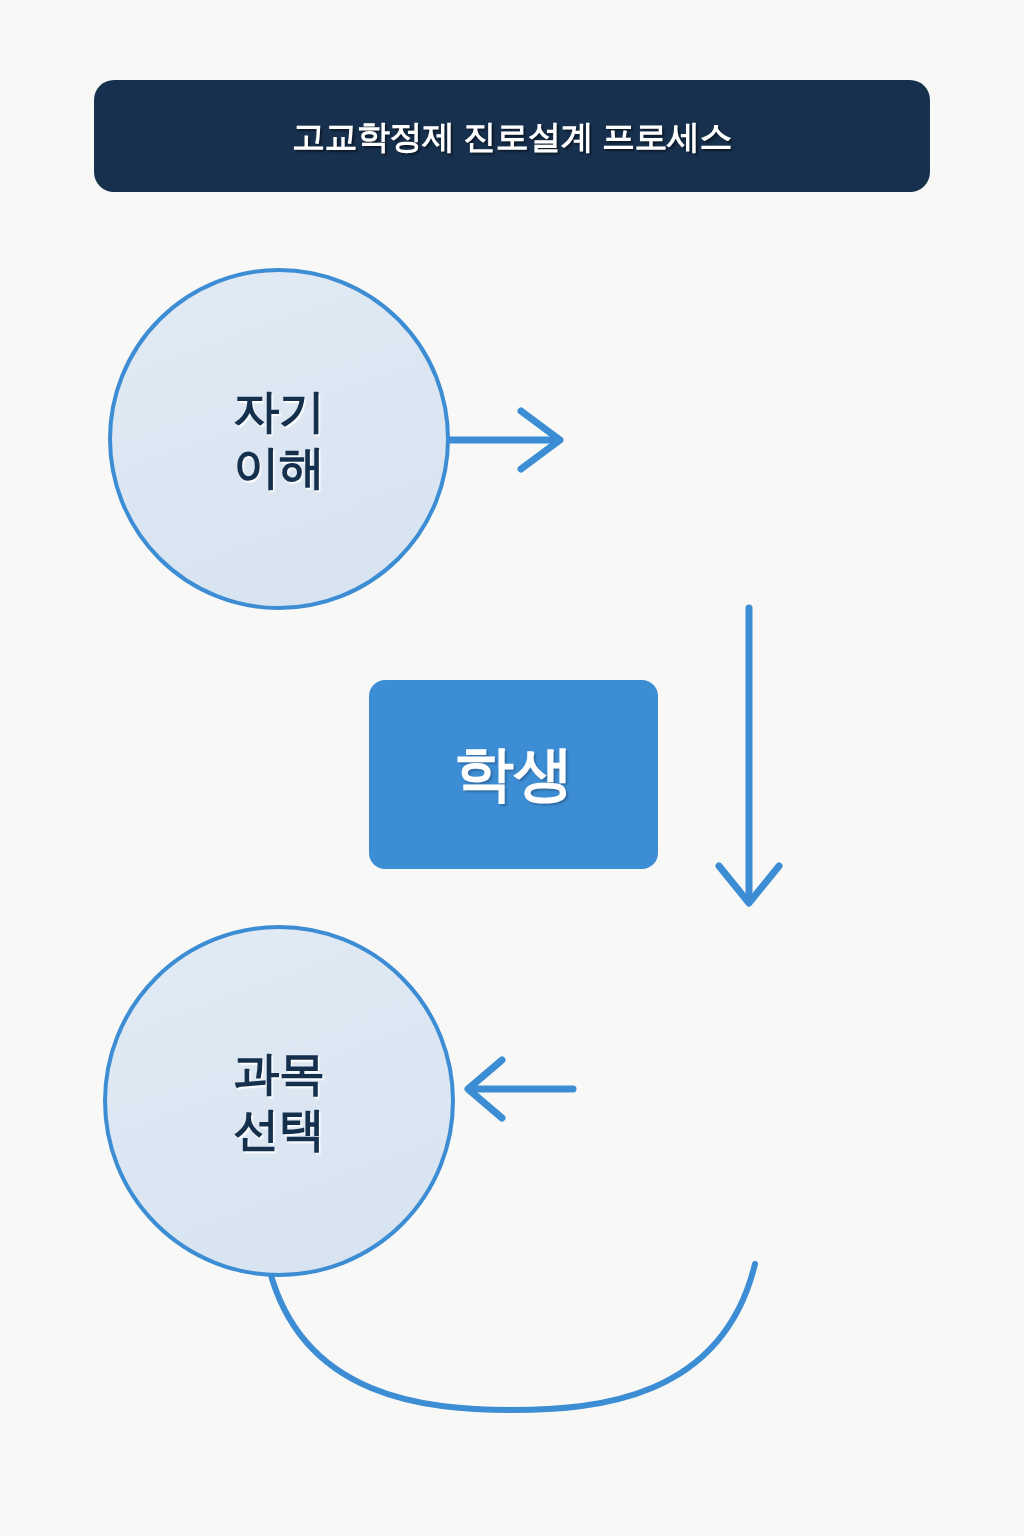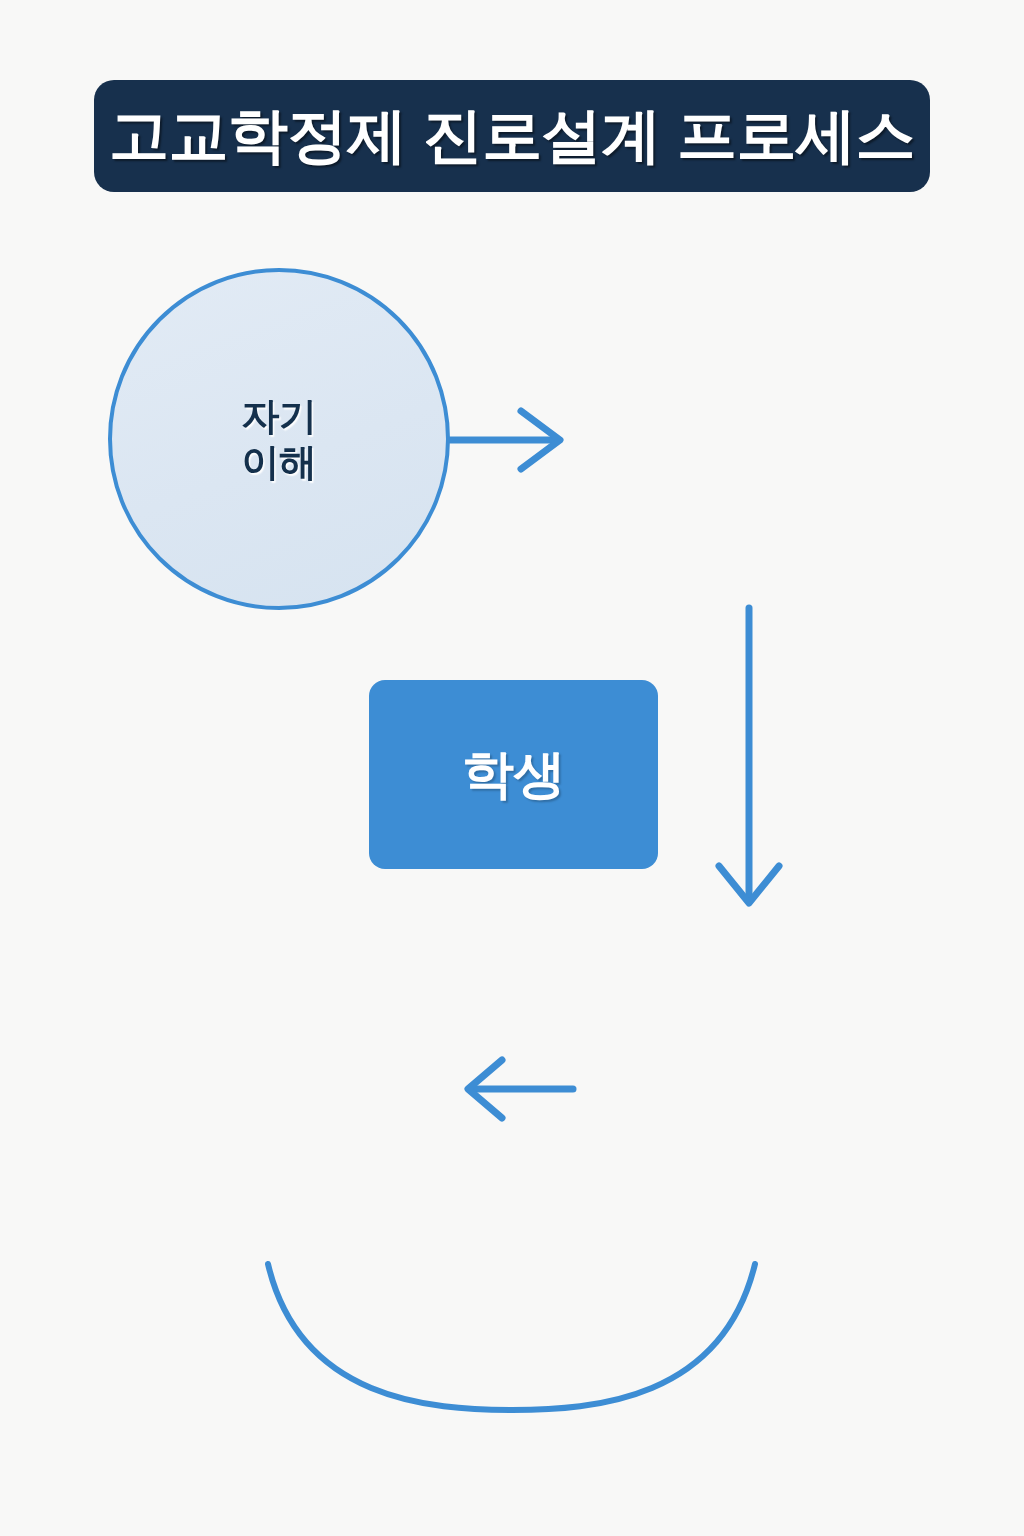"고교학정제 진로설계 프로세스" .title-text { font-size: 60px -> 33px }
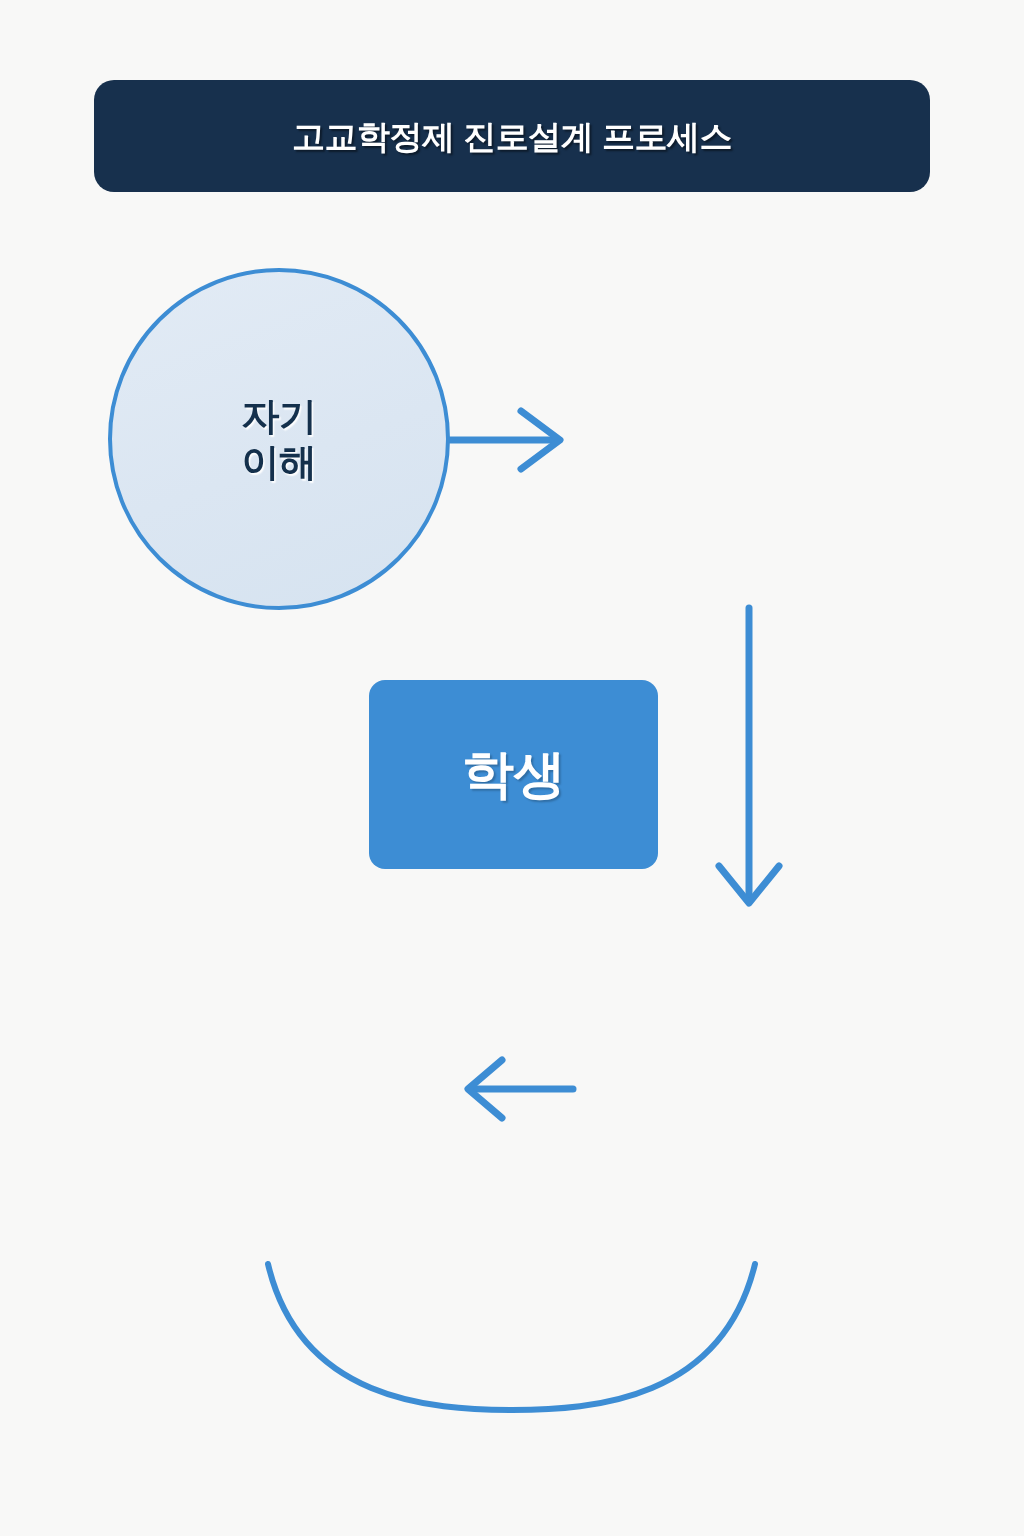"자기" .node-label { font-size: 38px -> 46px }
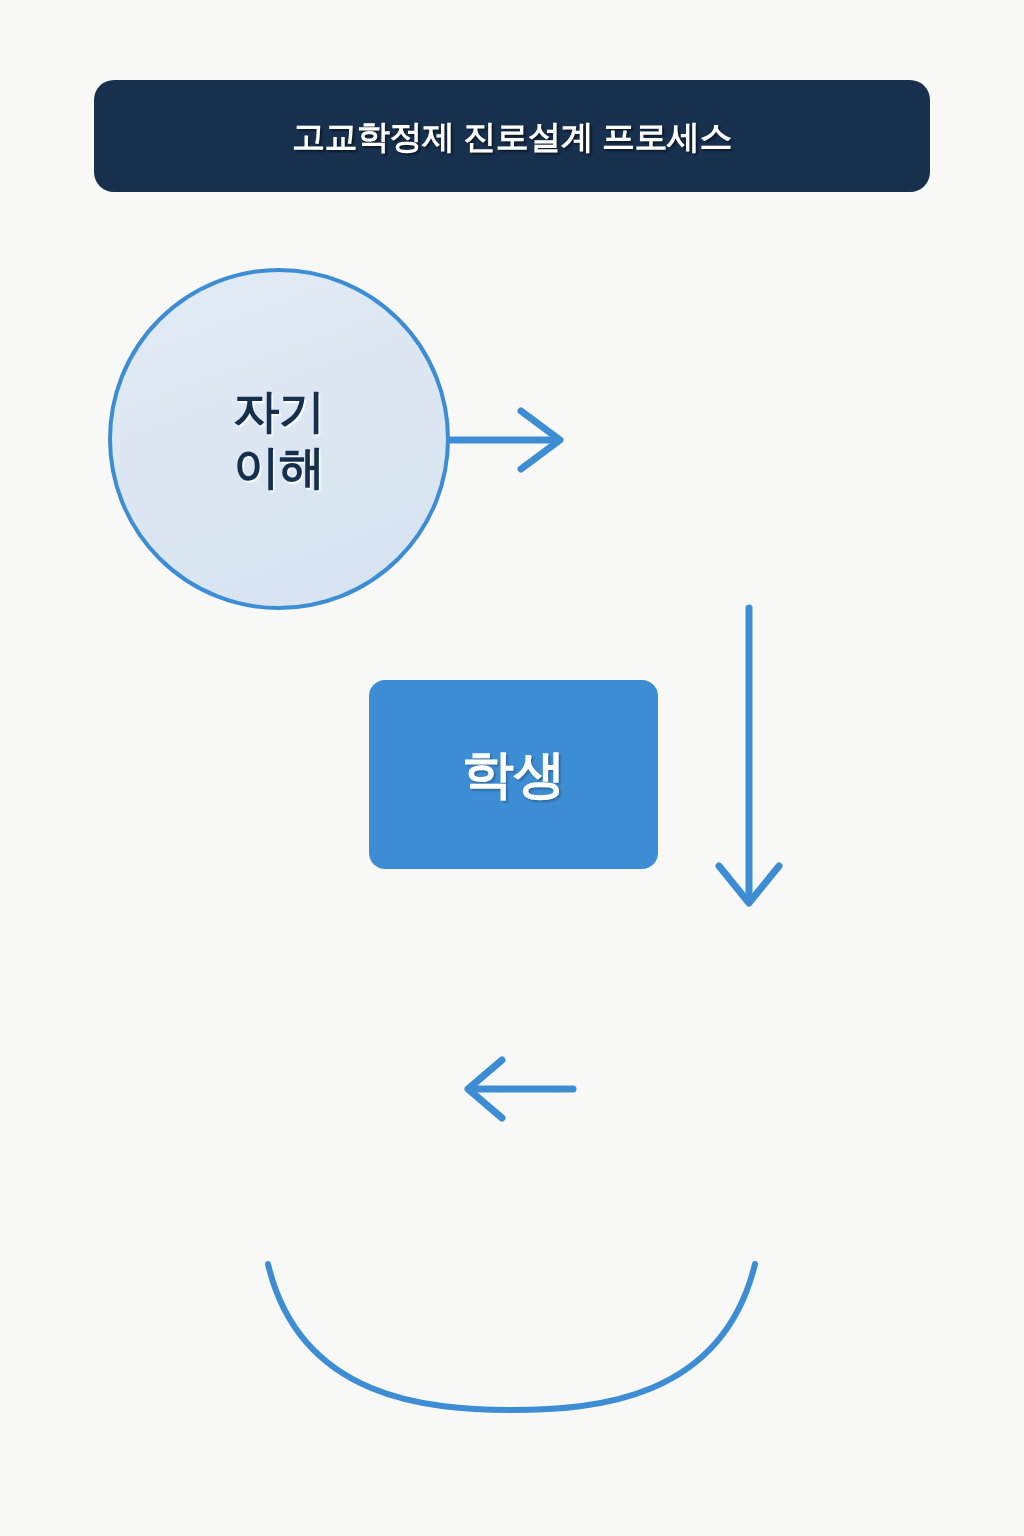"학생" .actor-label { font-size: 52px -> 60px }
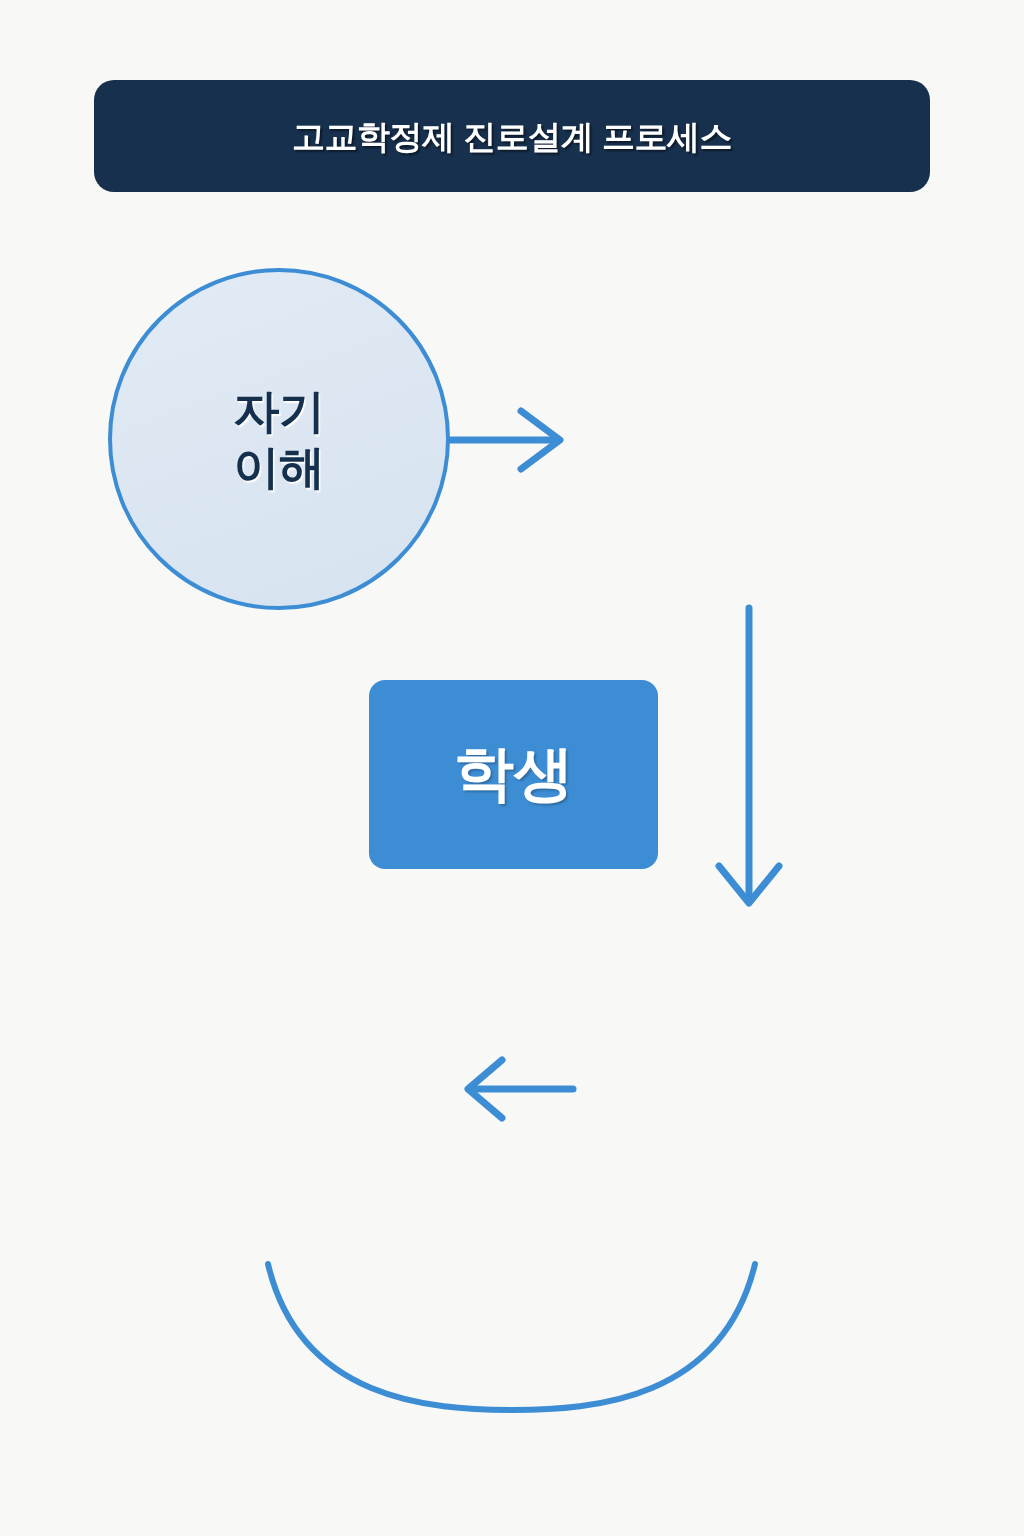"과목" div.node-circle { html: none -> <div> <span>과목 선택</span> </div> }
